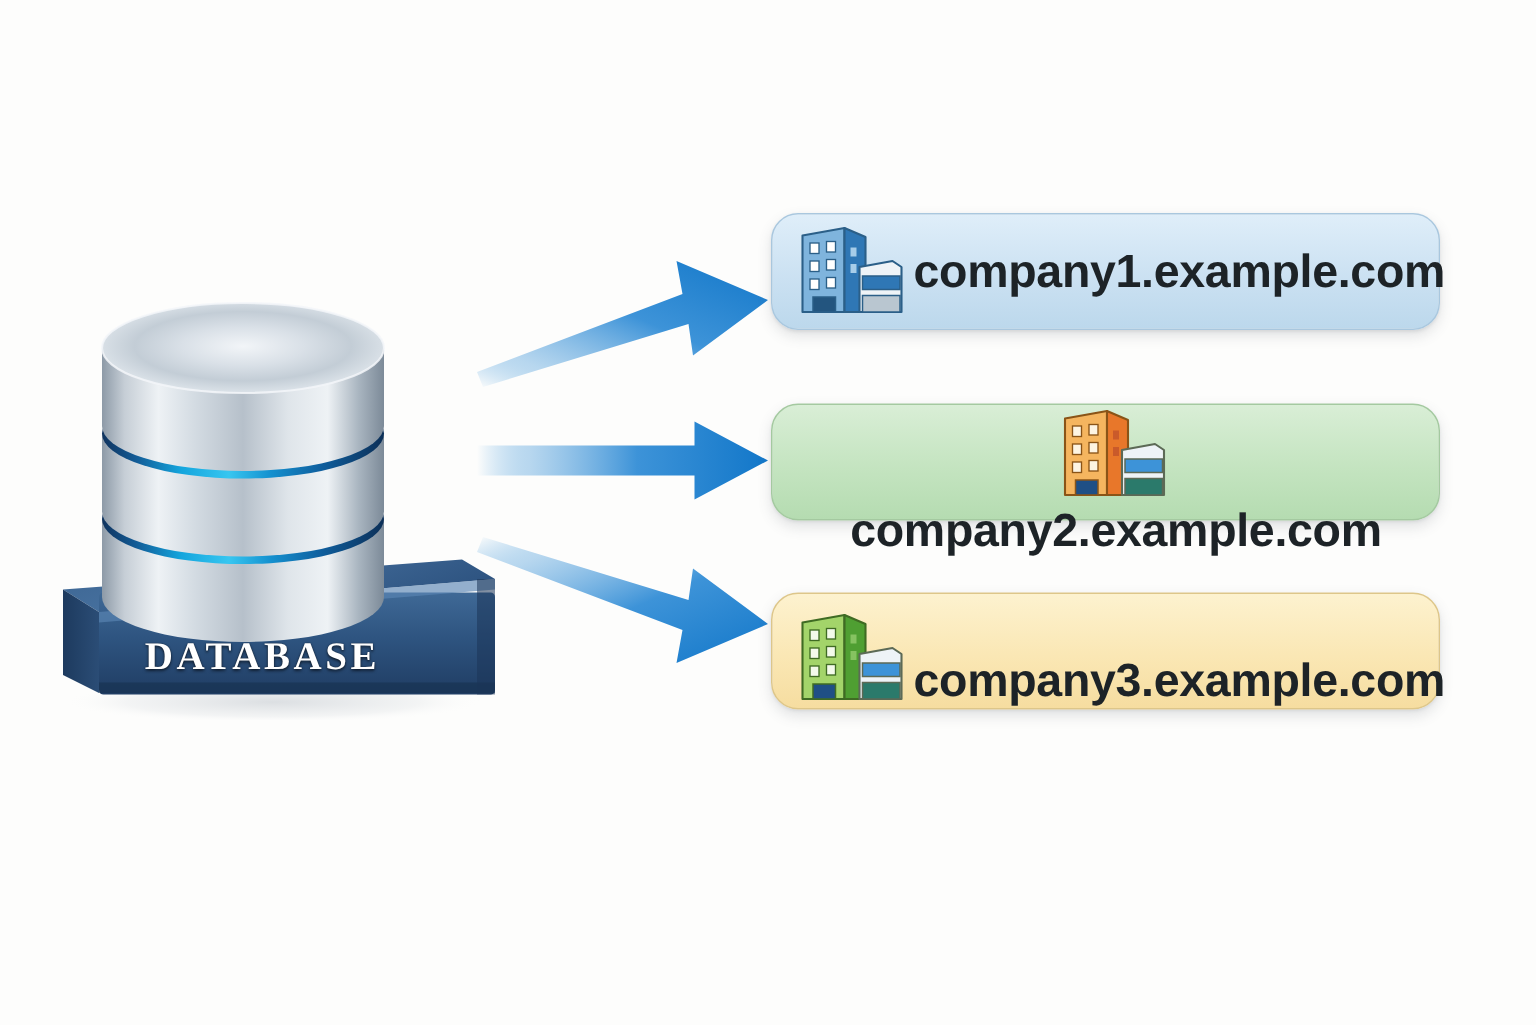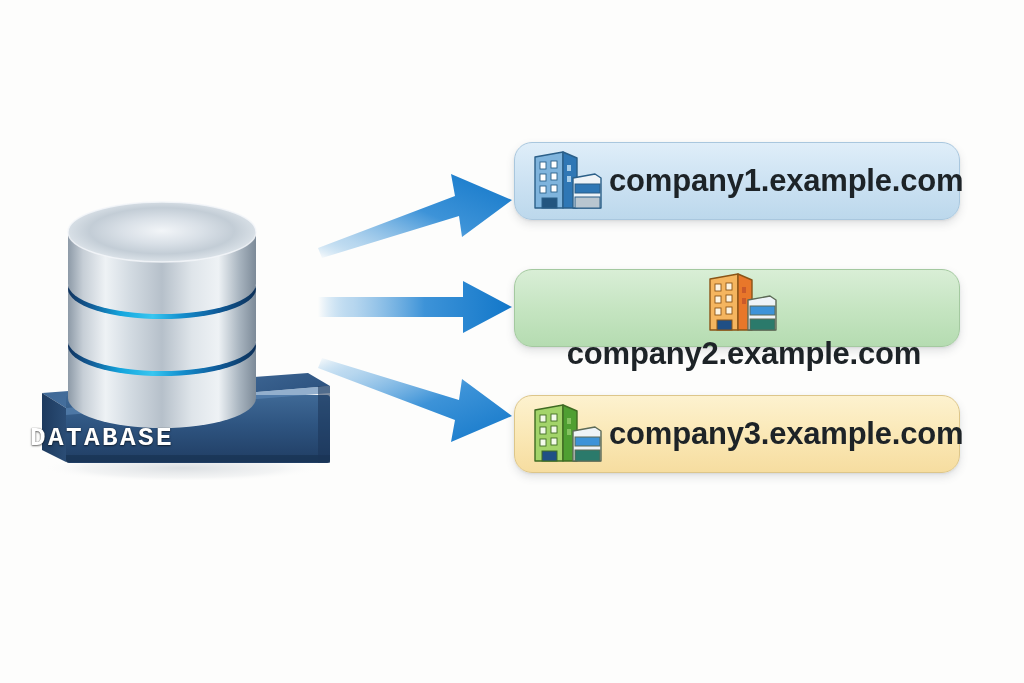"DATABASE" #database-label { font-family: Liberation Mono, monospace -> Liberation Serif, serif; text-align: none -> center }
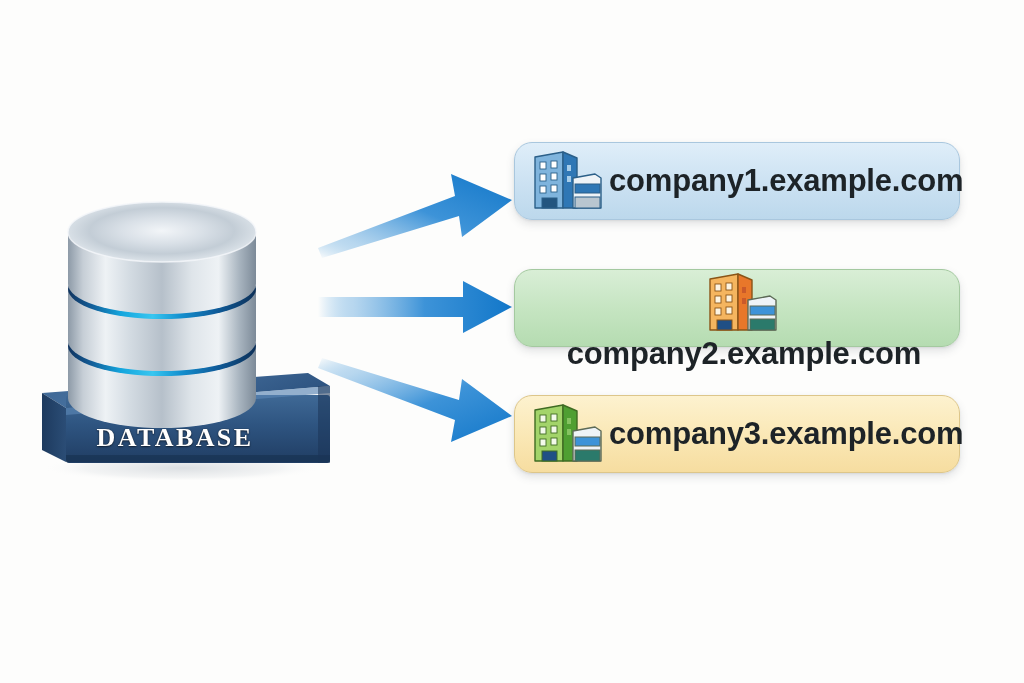"company3.example.com" #card-3 { align-items: none -> flex-end }
